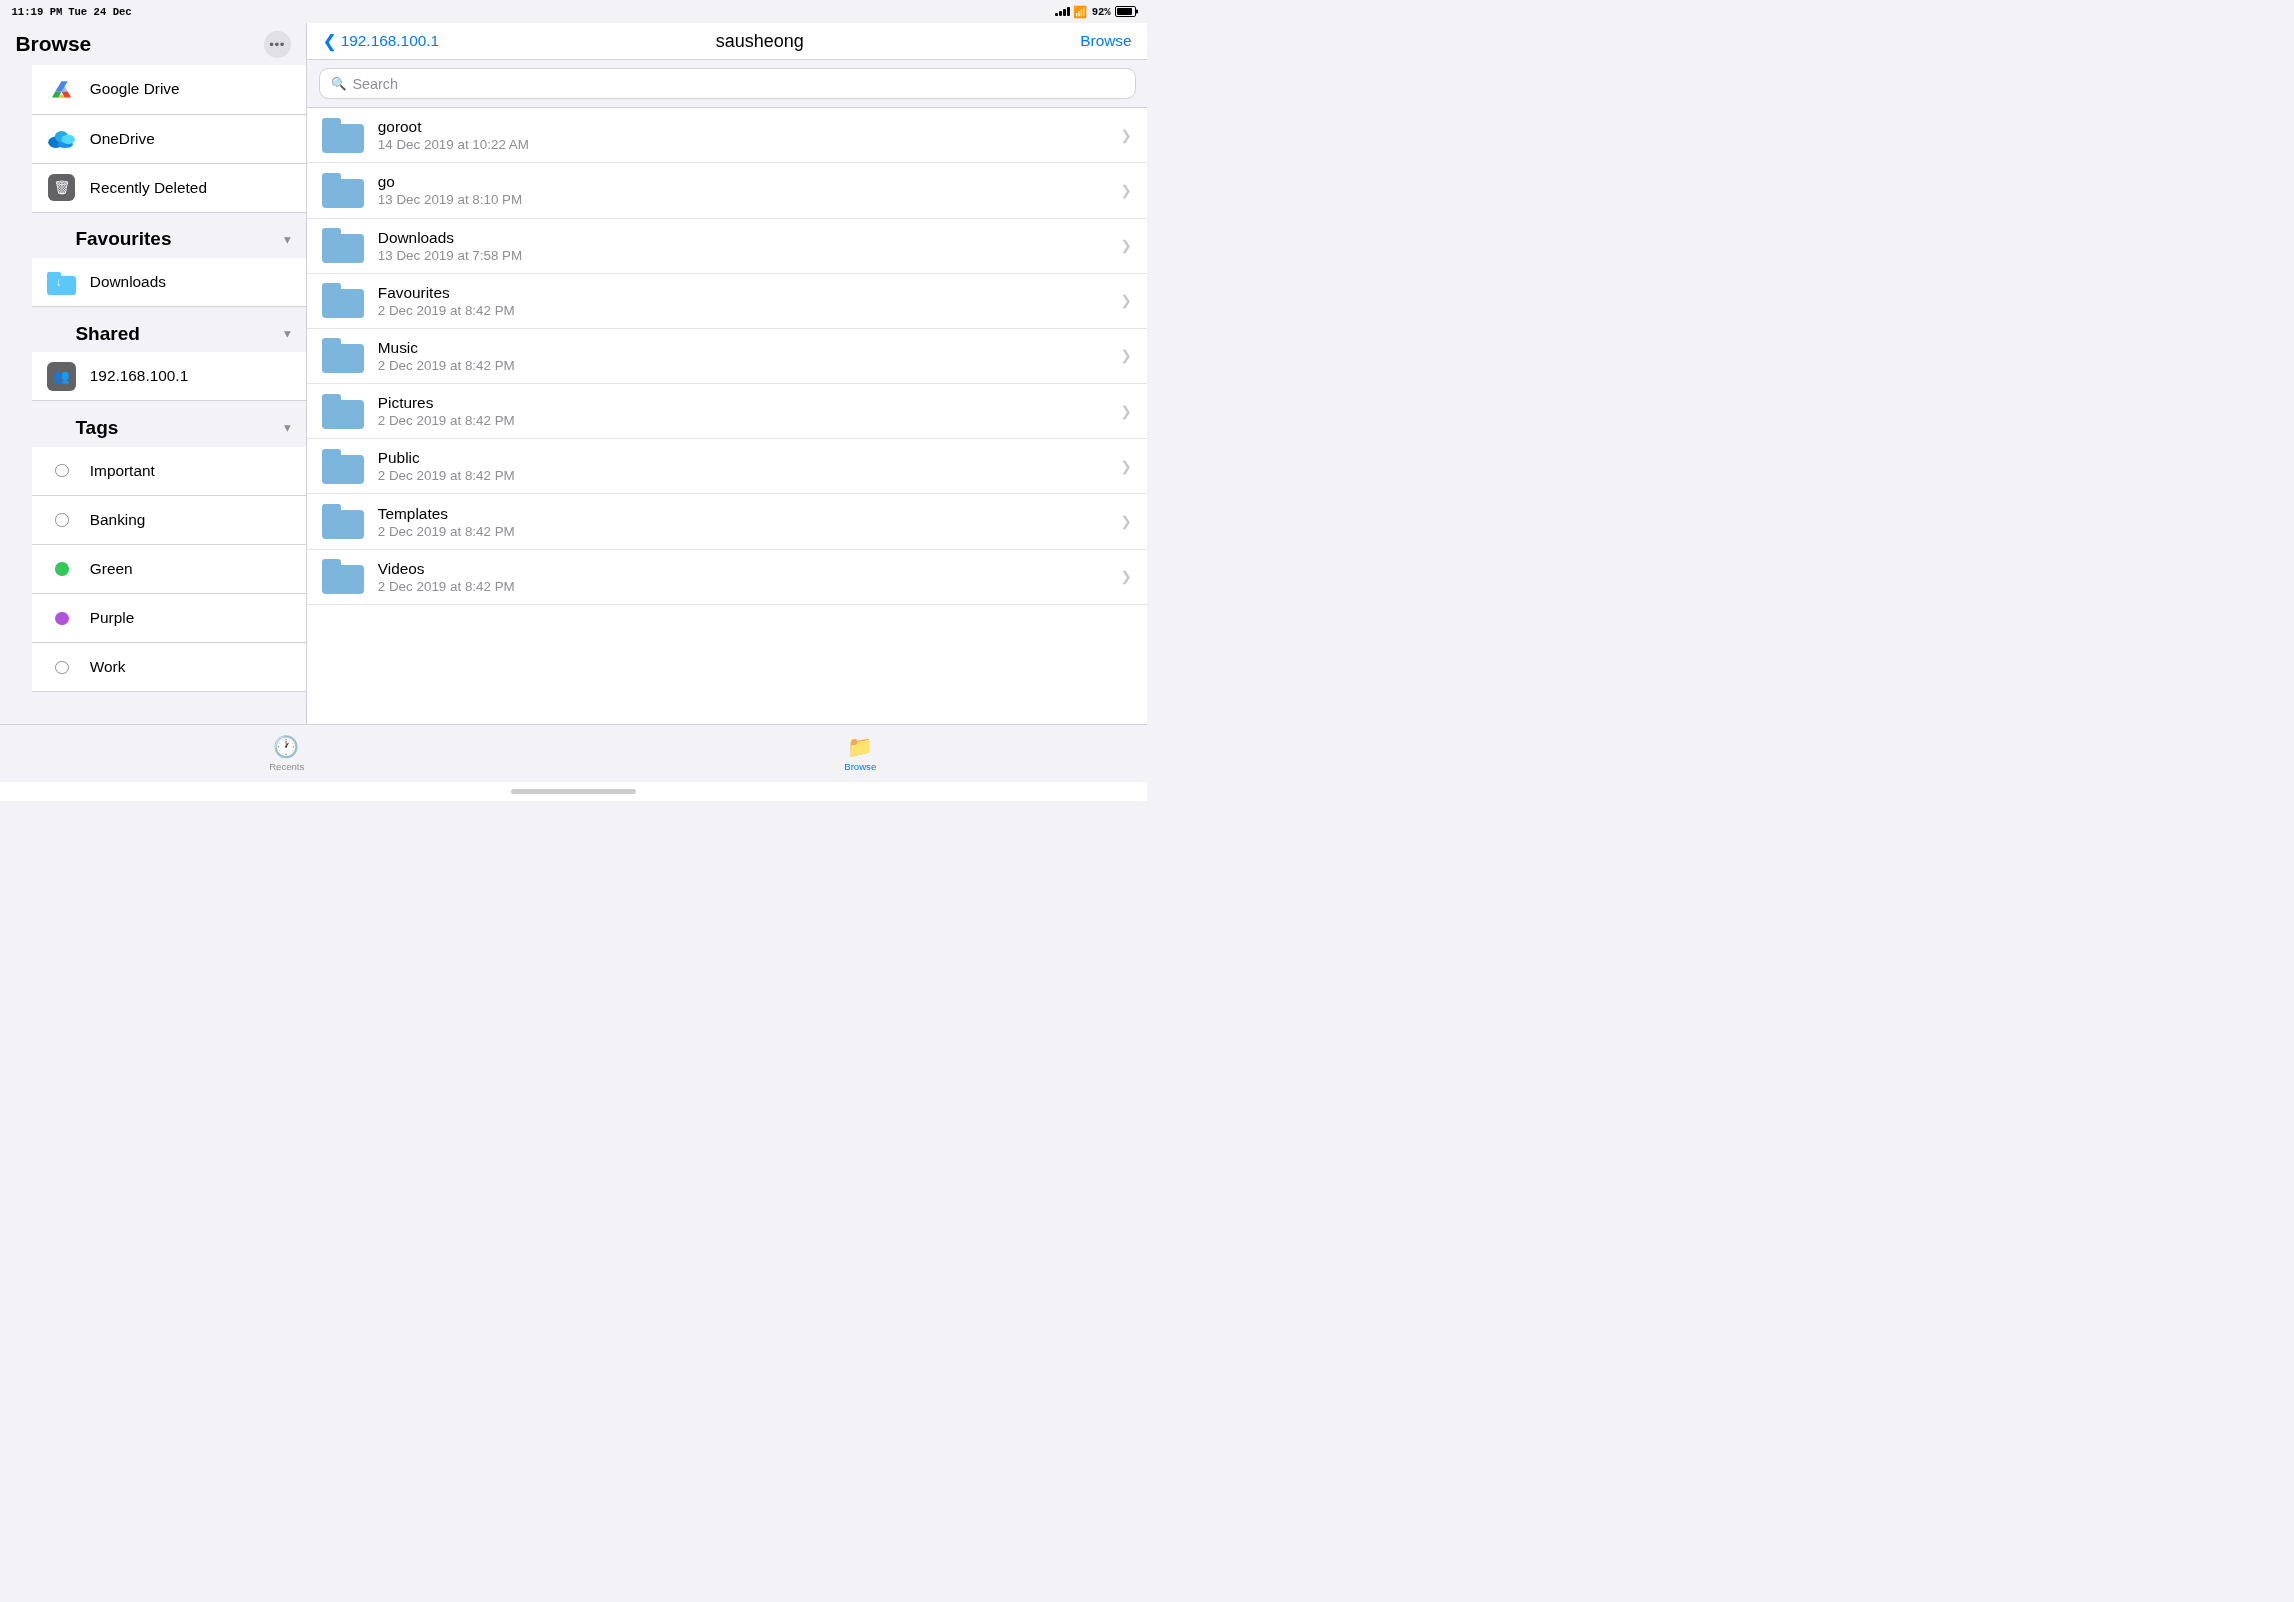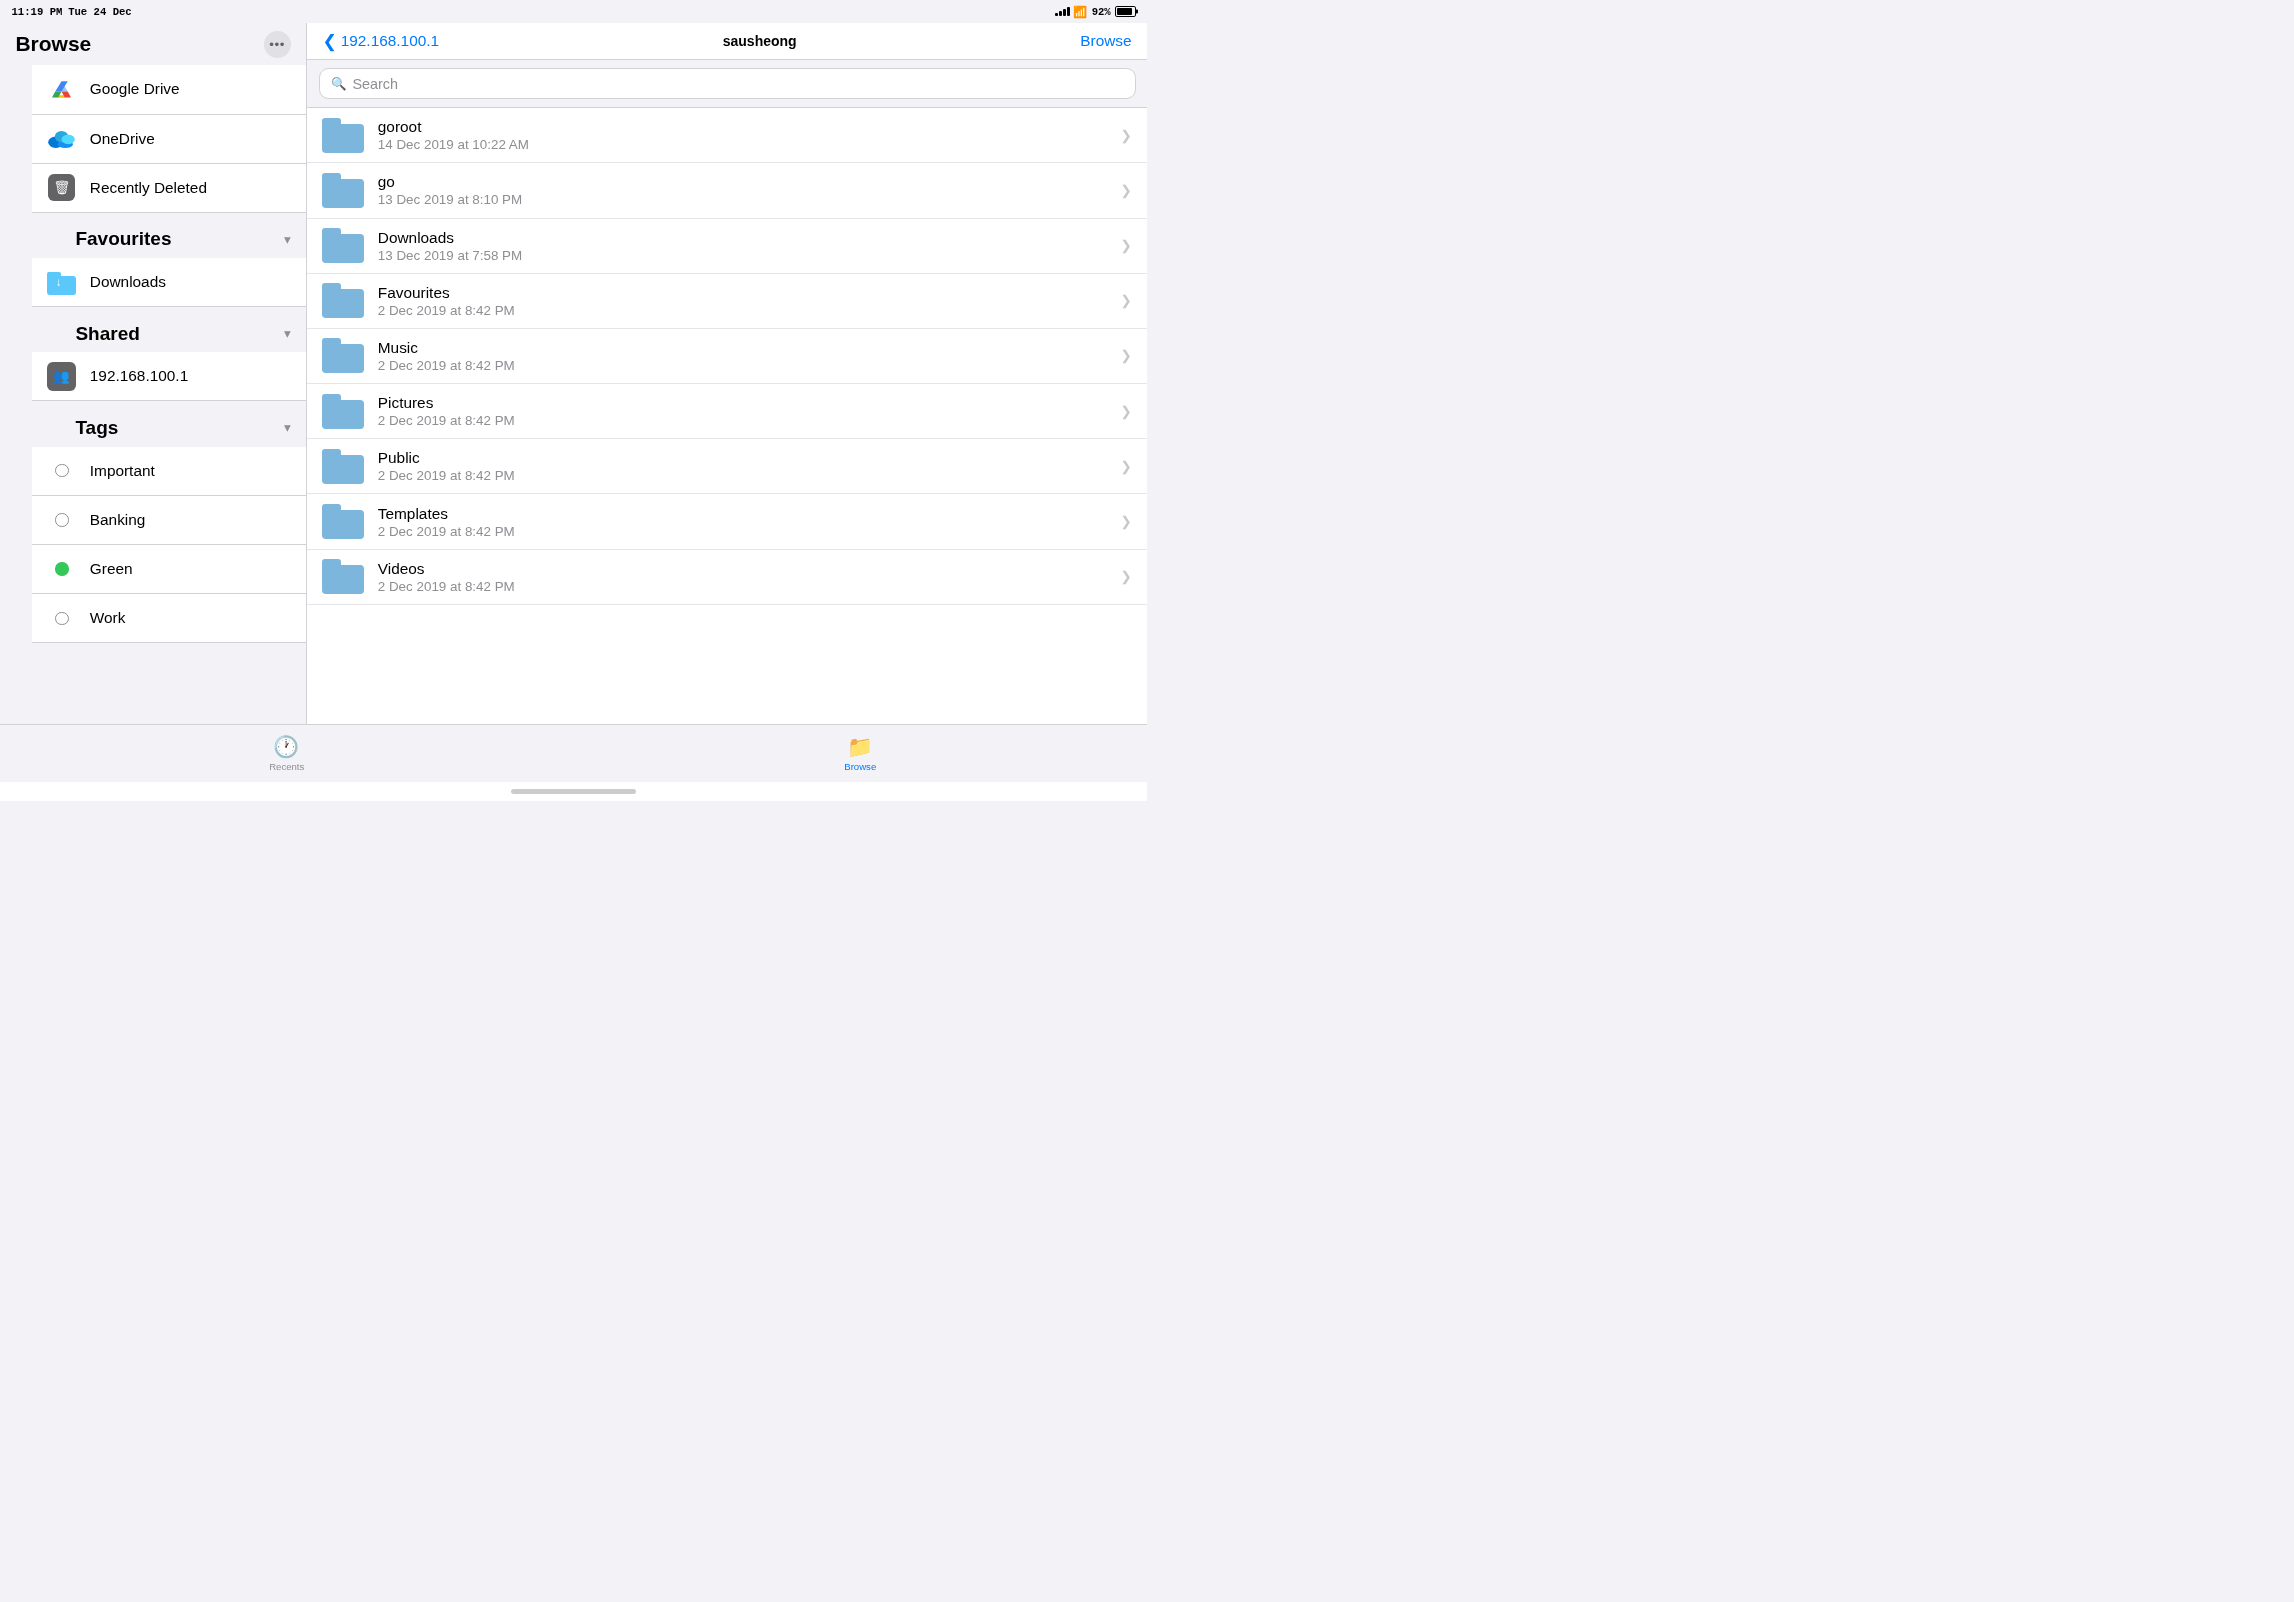"sausheong" .main-title { font-size: 14px -> 18px; font-weight: 700 -> 400 }
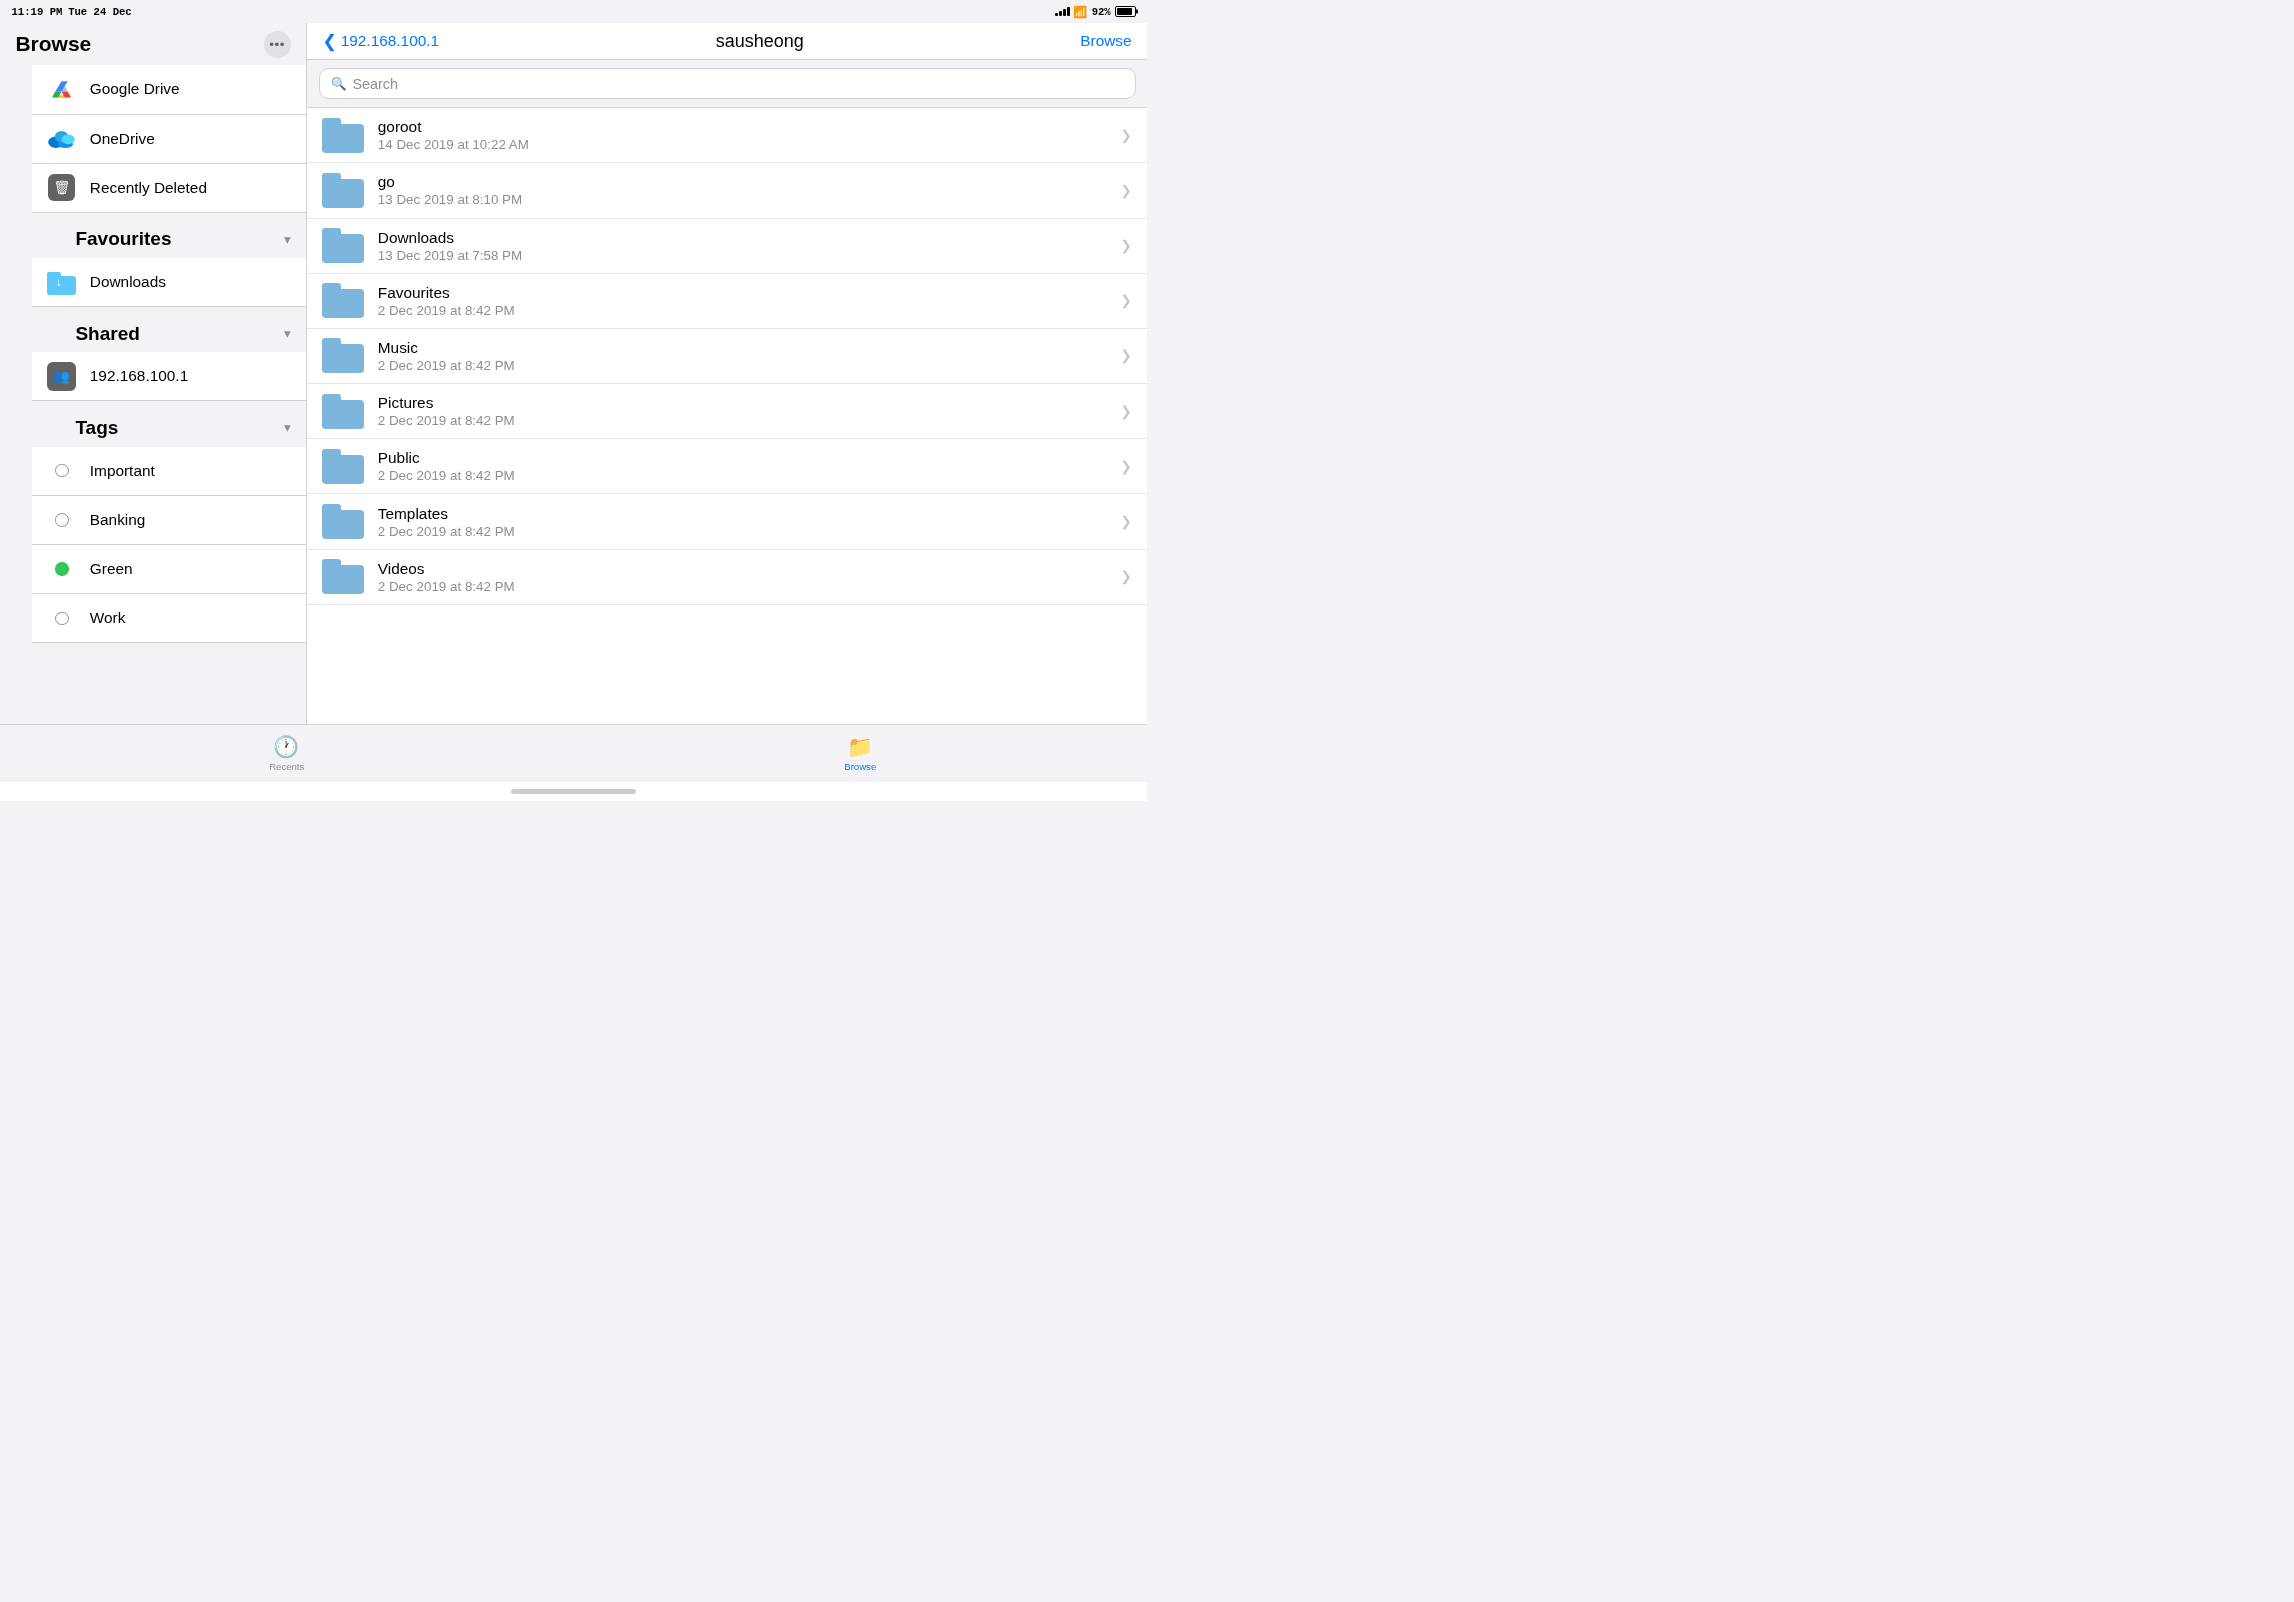"Purple" div.sidebar-item { html: none -> <div> <div> <div></div> </div> <span>Purple</span> </div> }
